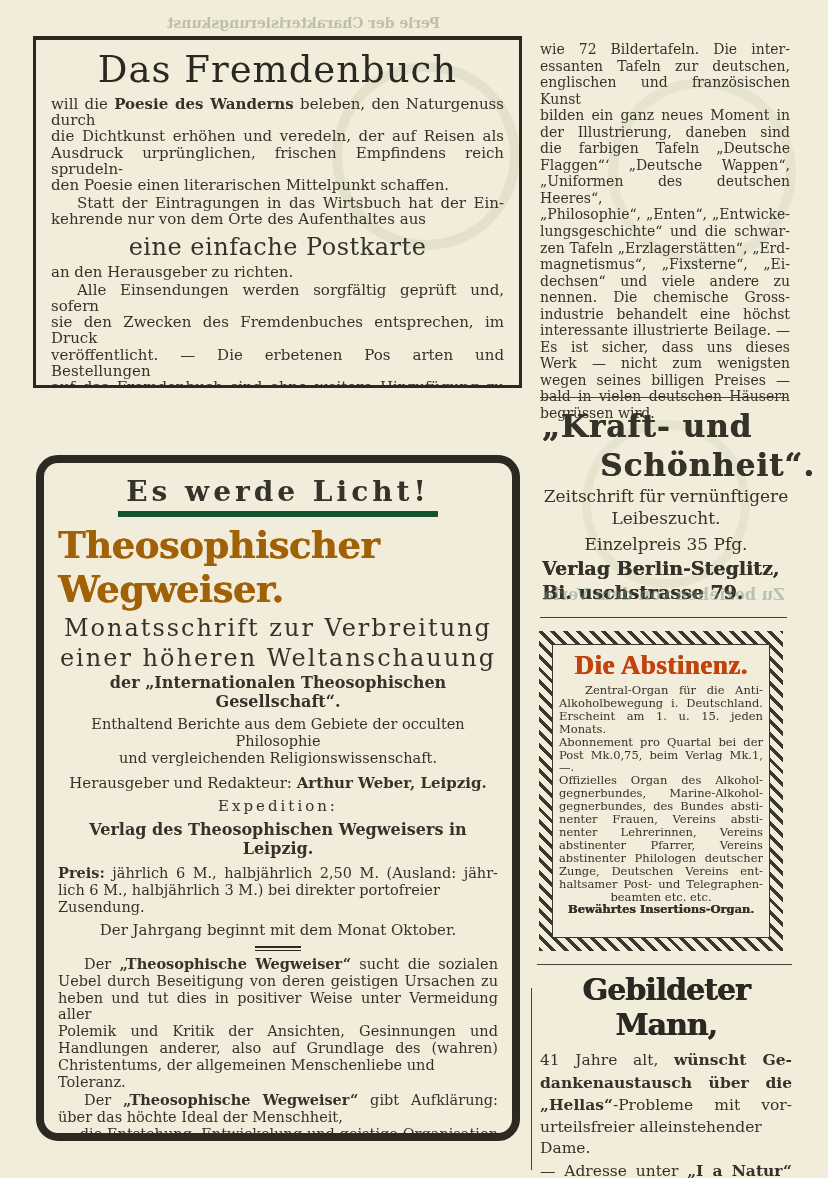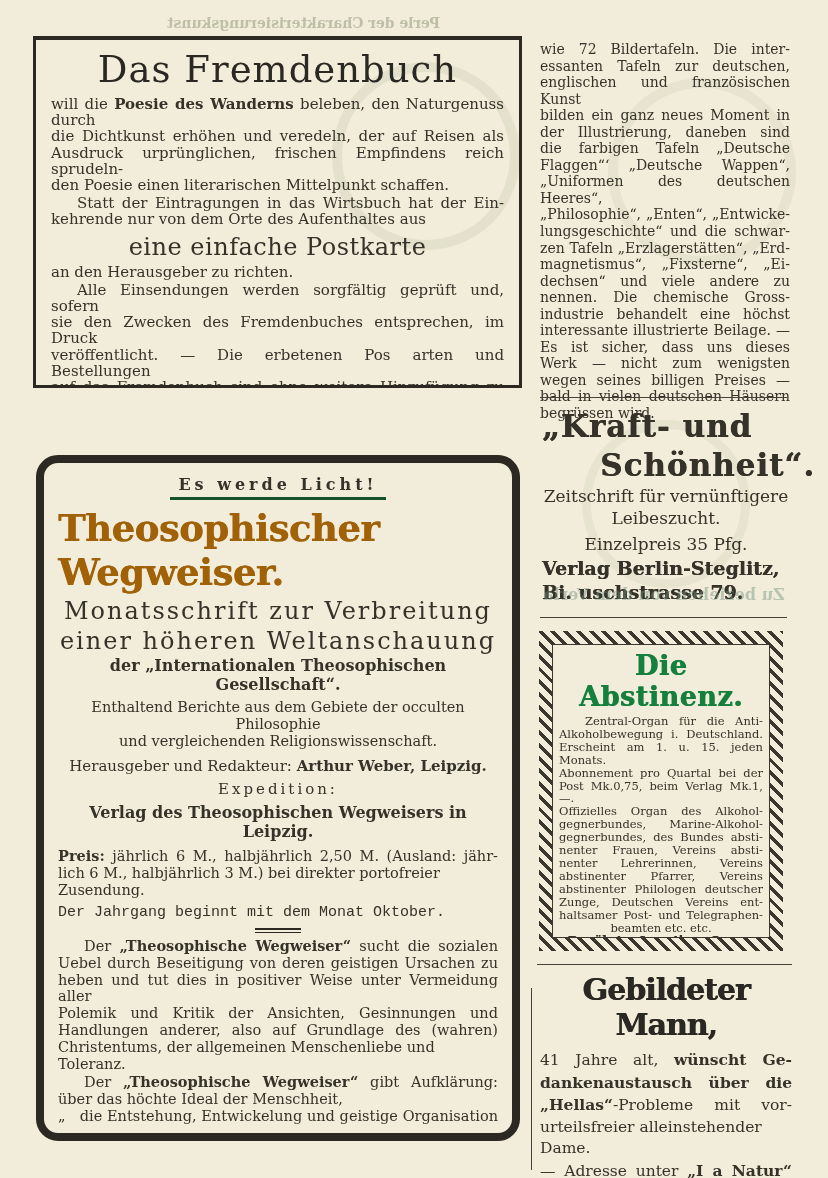"Es werde Licht!" .b2-banner { border-bottom: 3px solid #14532d -> 6px solid #14532d; font-size: 16px -> 28px }
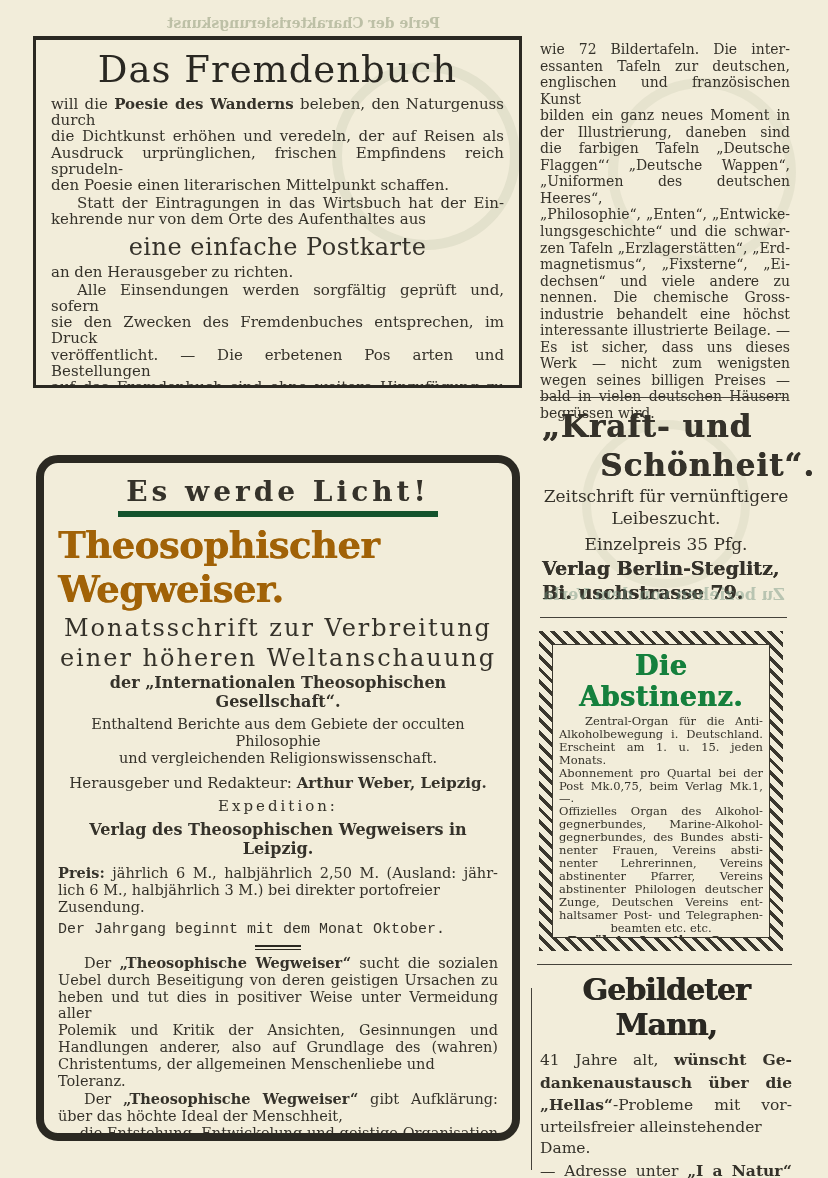"Die Abstinenz." .a-title { color: #15803d -> #c2410c; font-family: none -> Liberation Serif, serif }
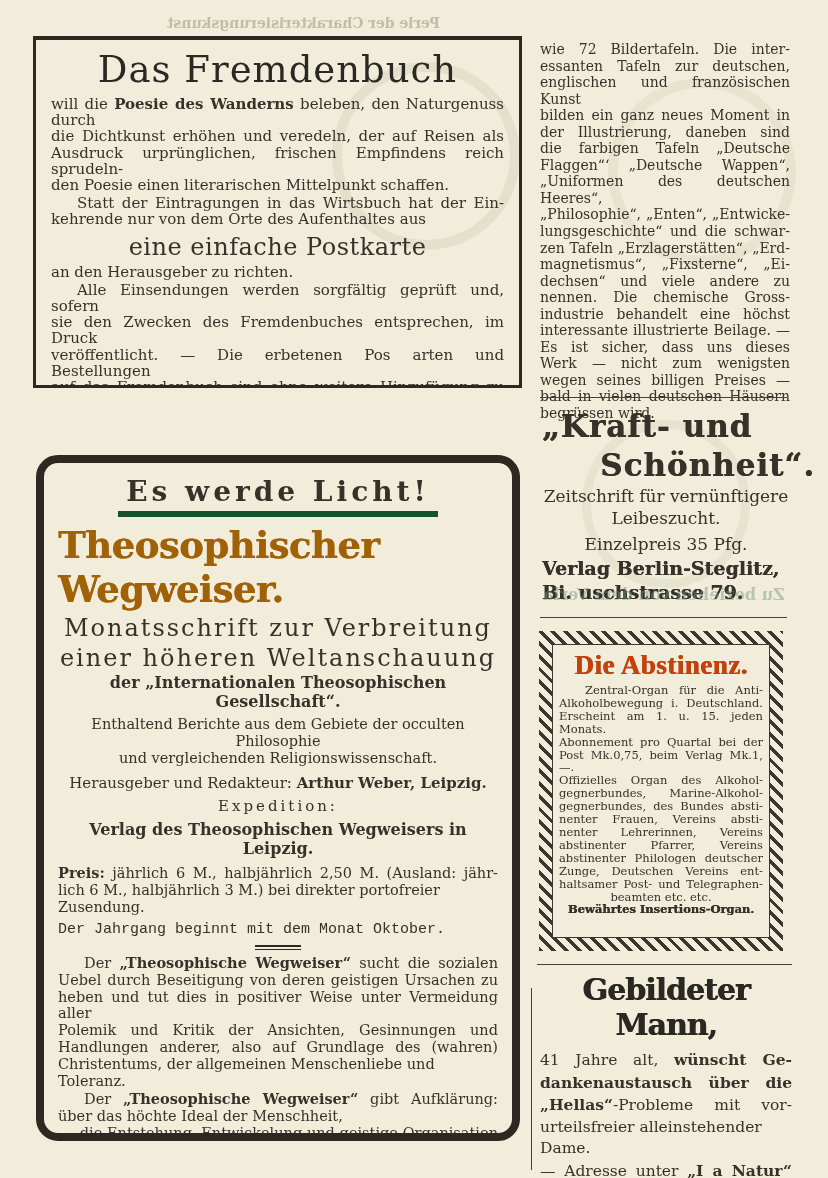"Der Jahrgang beginnt mit dem" .b2-jahr { font-family: Liberation Mono, monospace -> none; text-align: left -> center }
